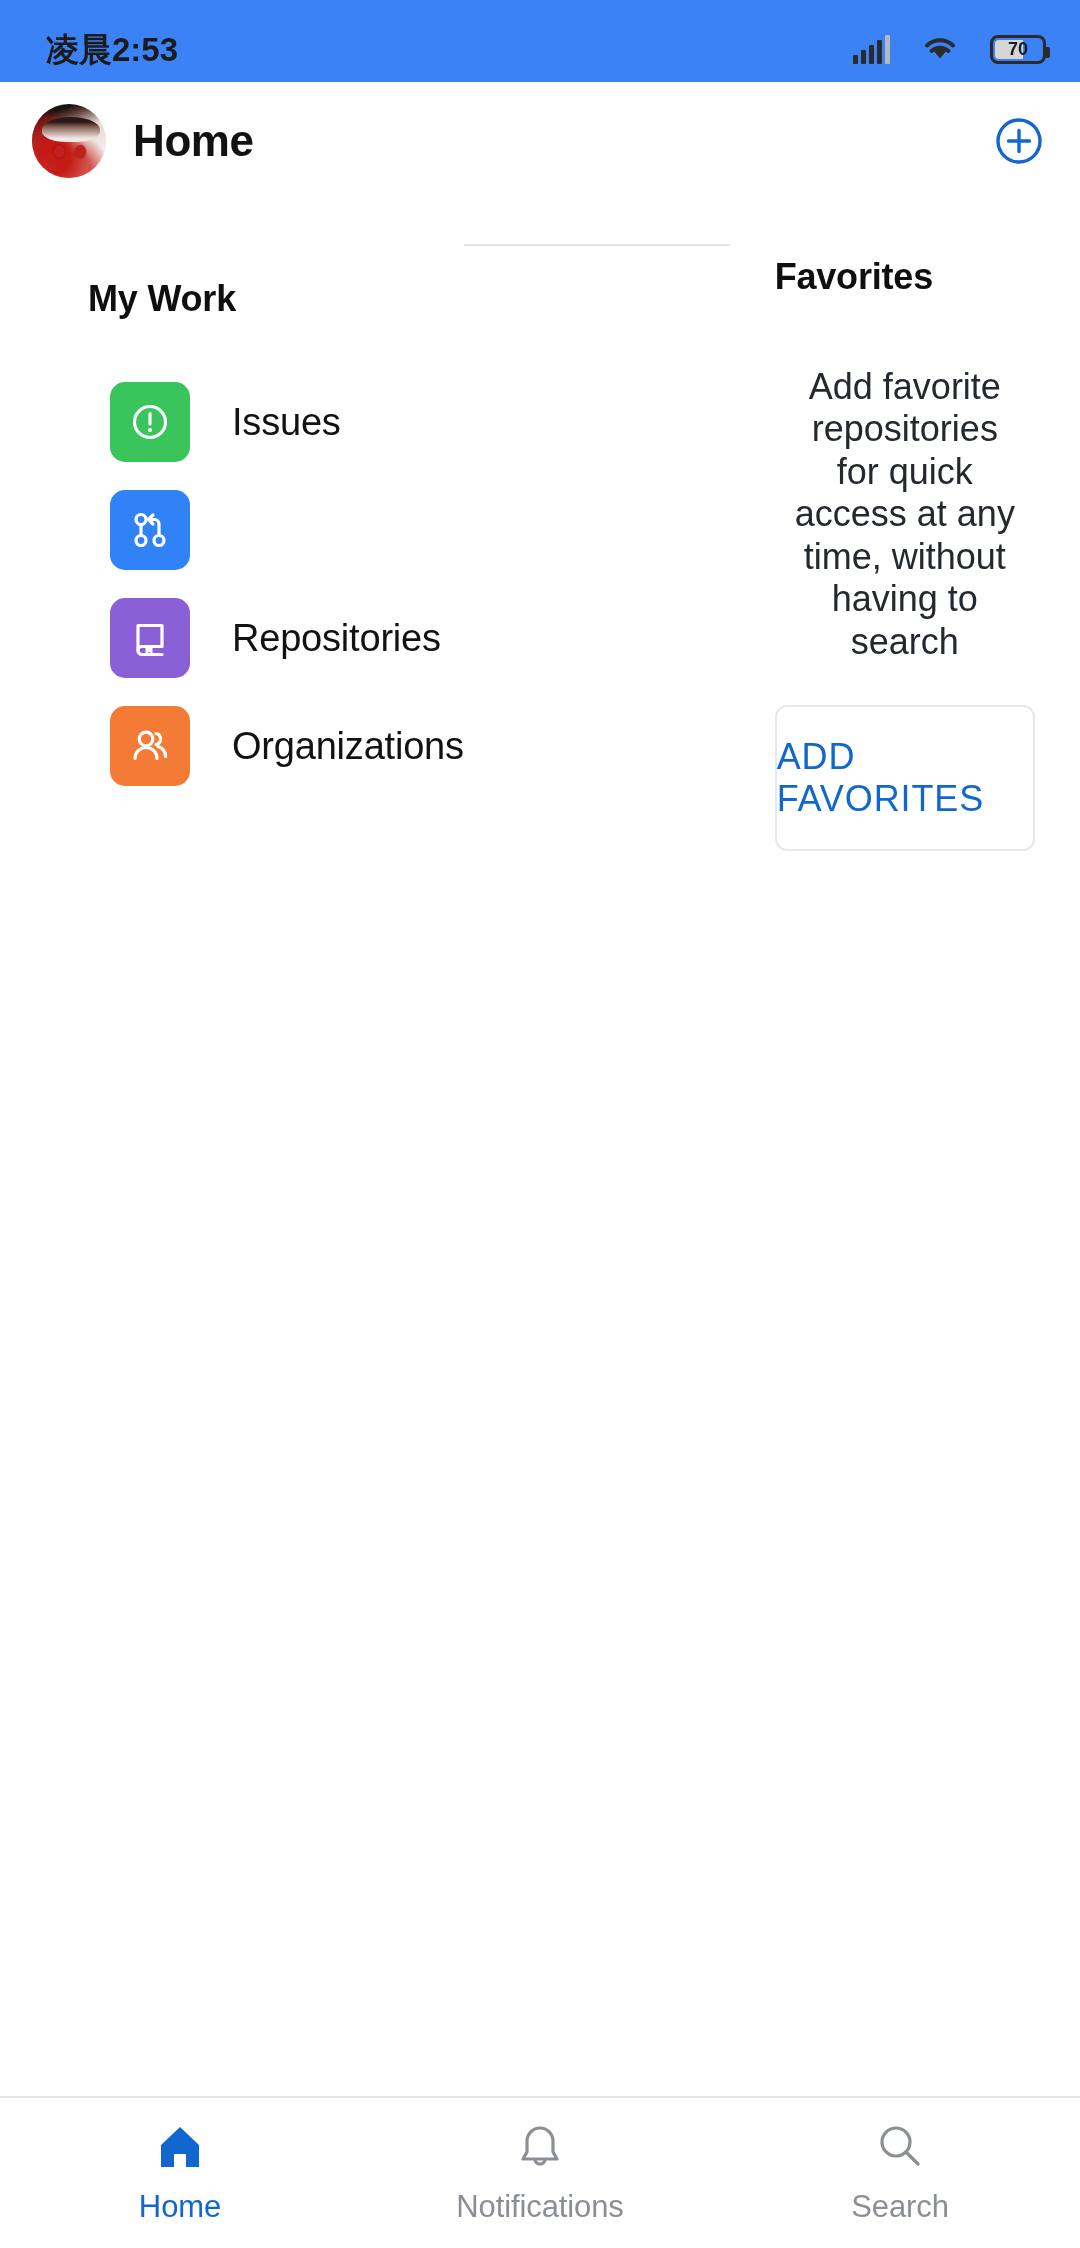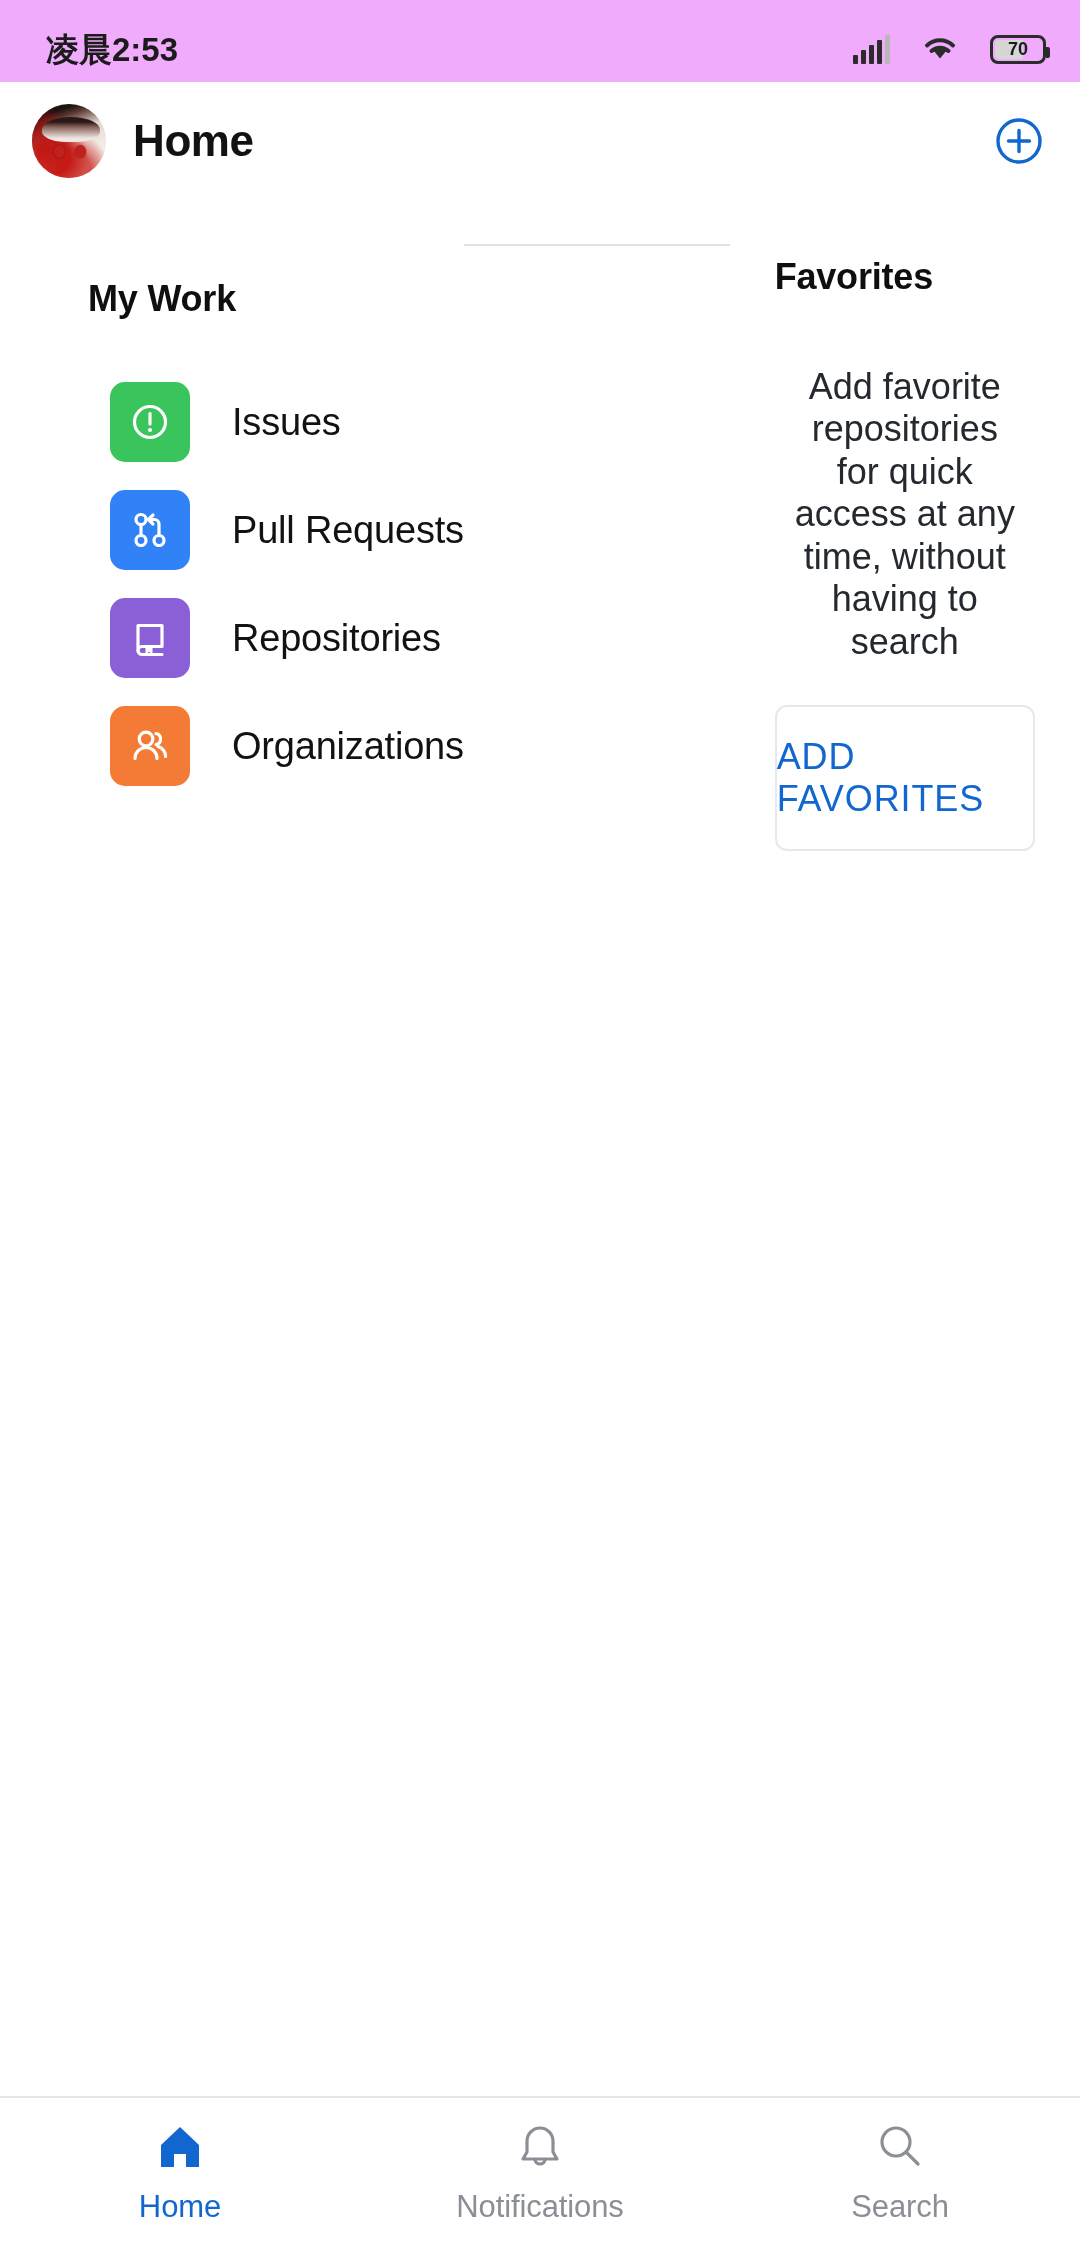"凌晨2:53" .statusbar { background: #f0abfc -> #3b82f6 }
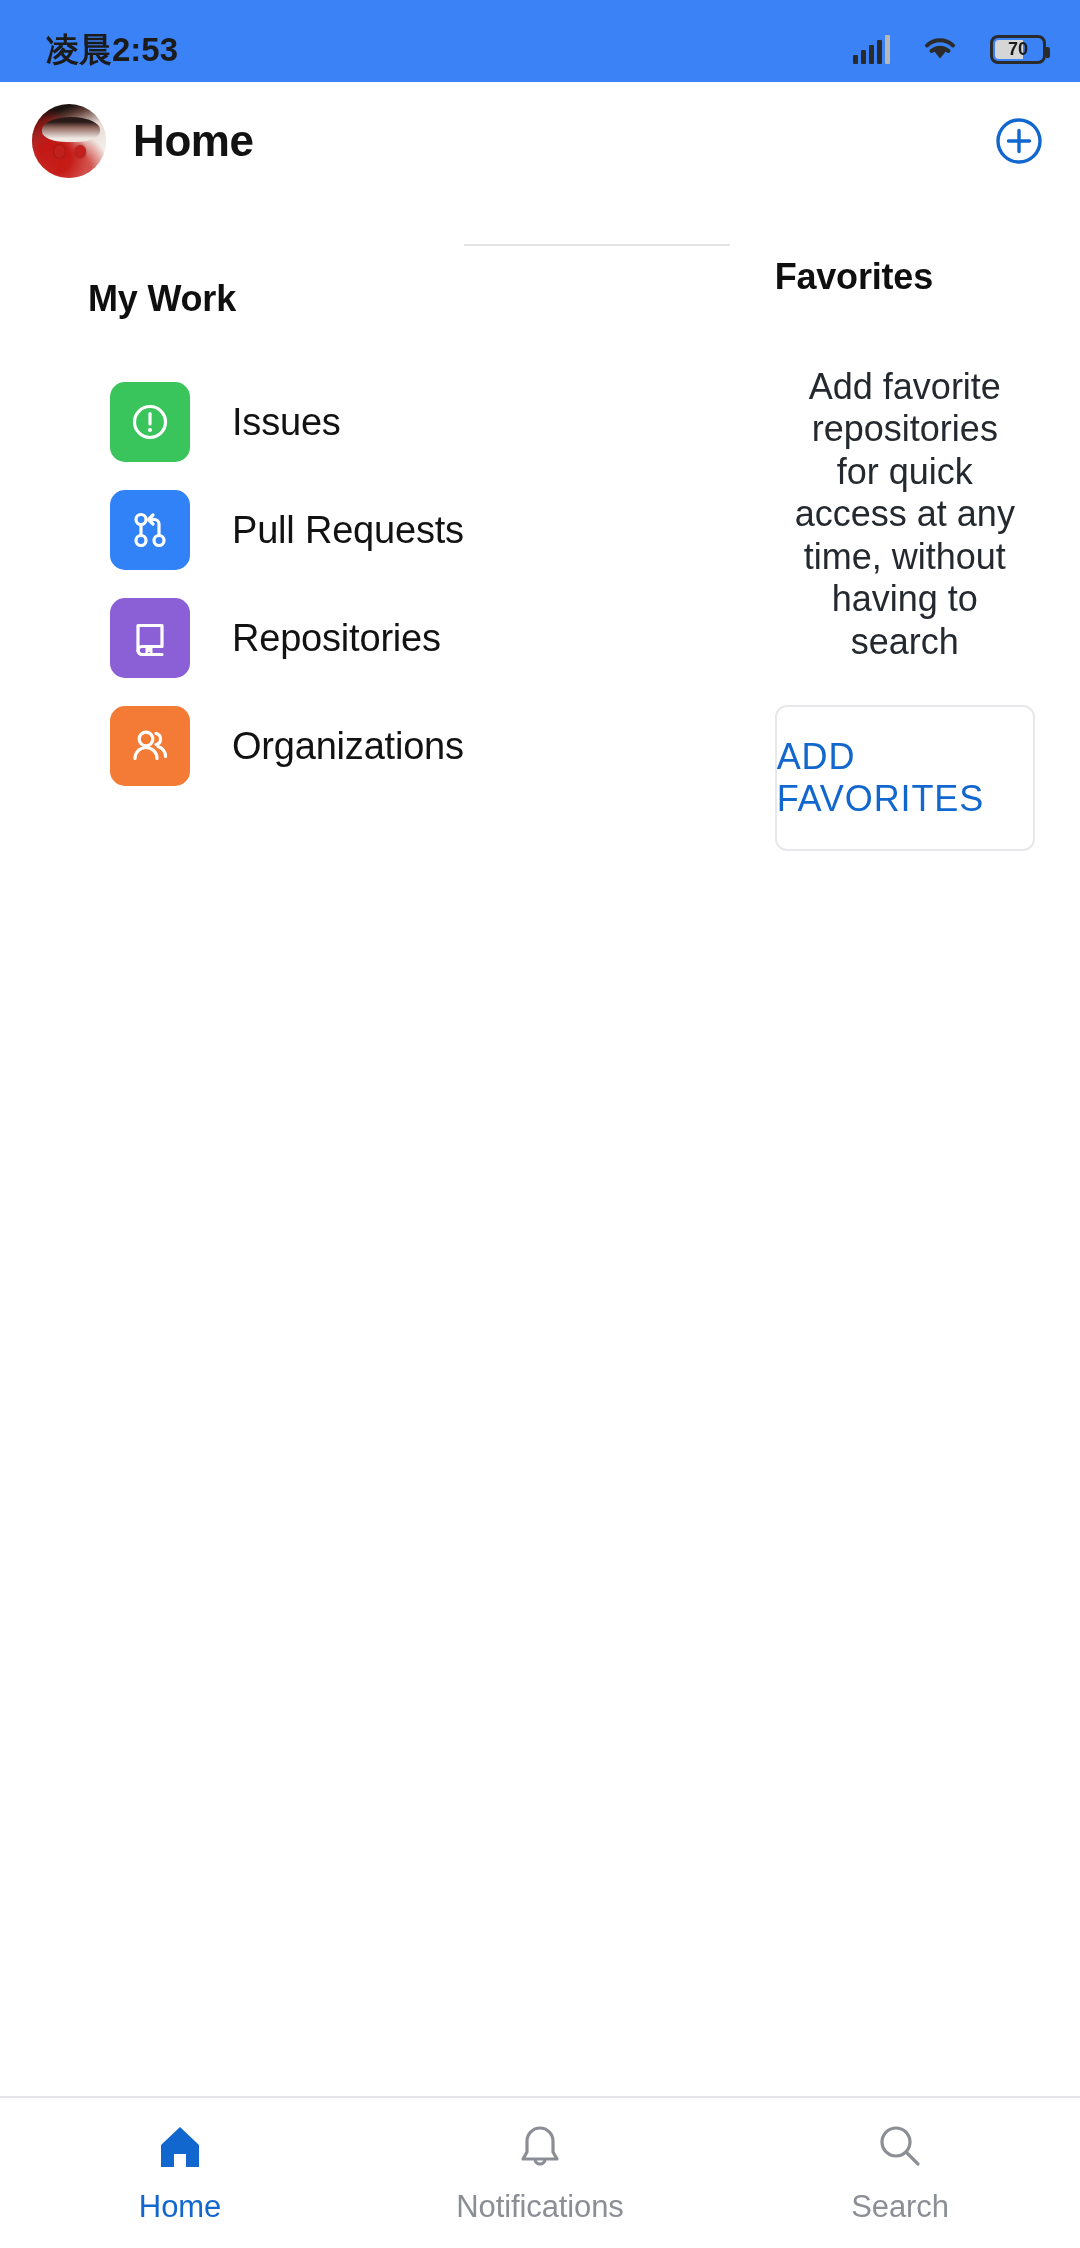"Pull Requests" span.work-label { html: <span>Pull Requests</span> -> none }
